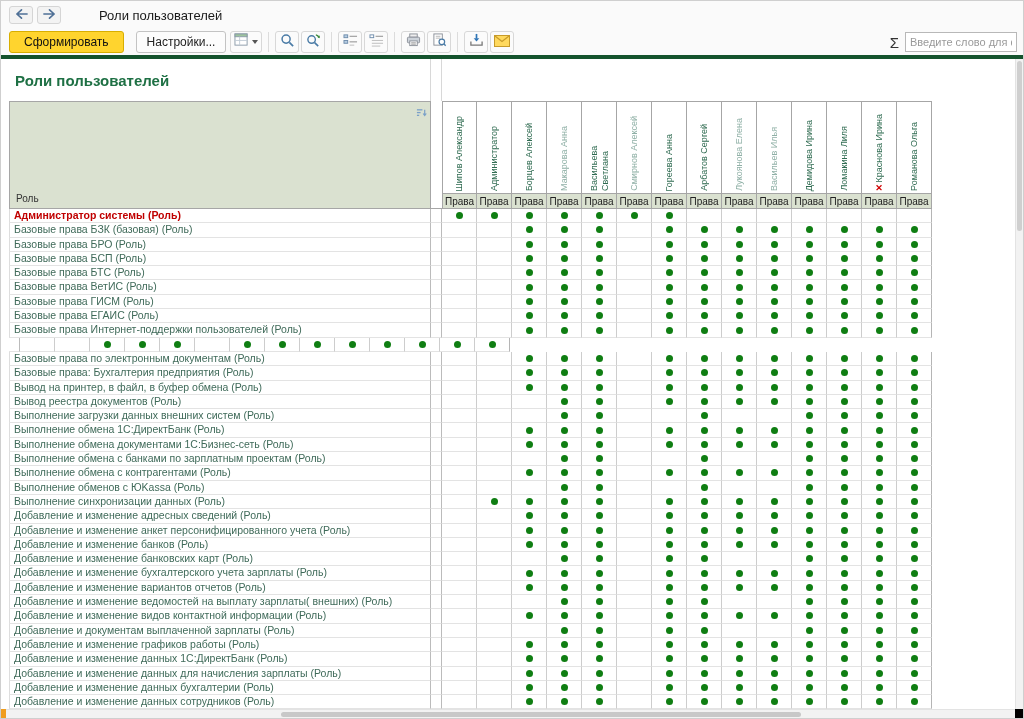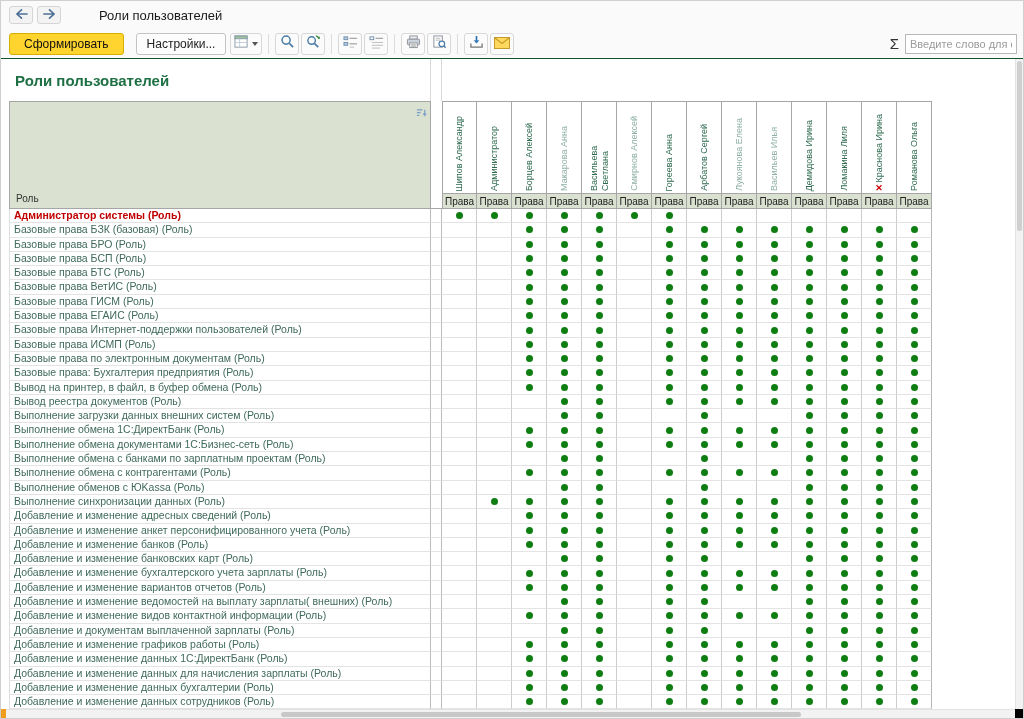"Сформировать" .toolbar { border-bottom: 1px solid #14532d -> 4px solid #14532d }
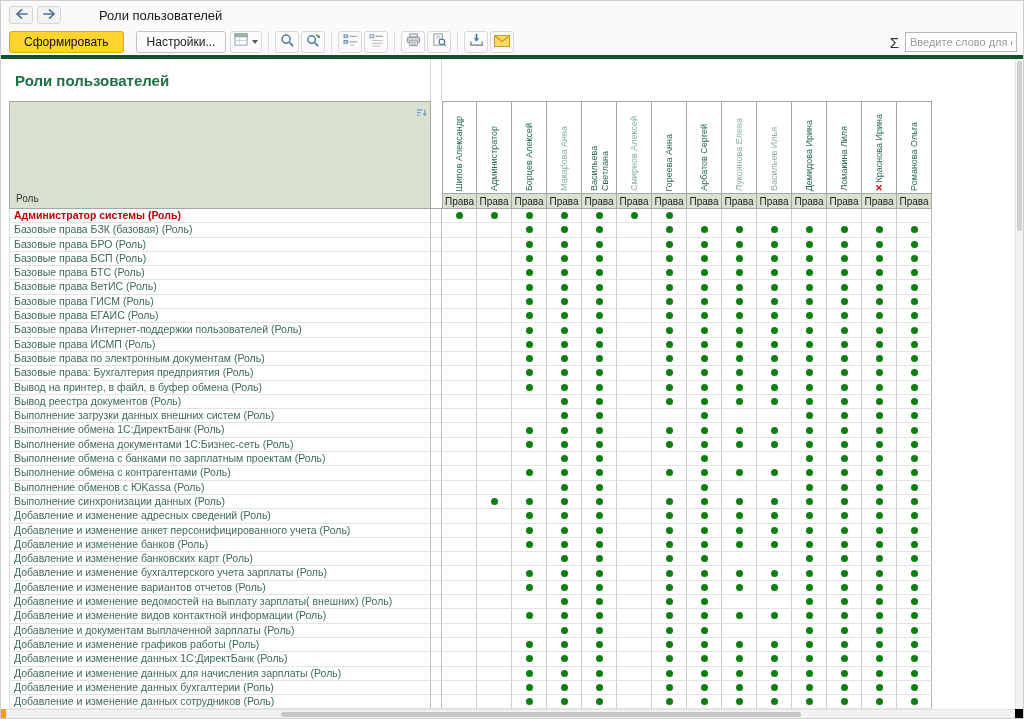"Базовые права ИСМП (Роль)" div.role-cell { html: <div>Базовые права ИСМП (Роль)</div> -> none }
